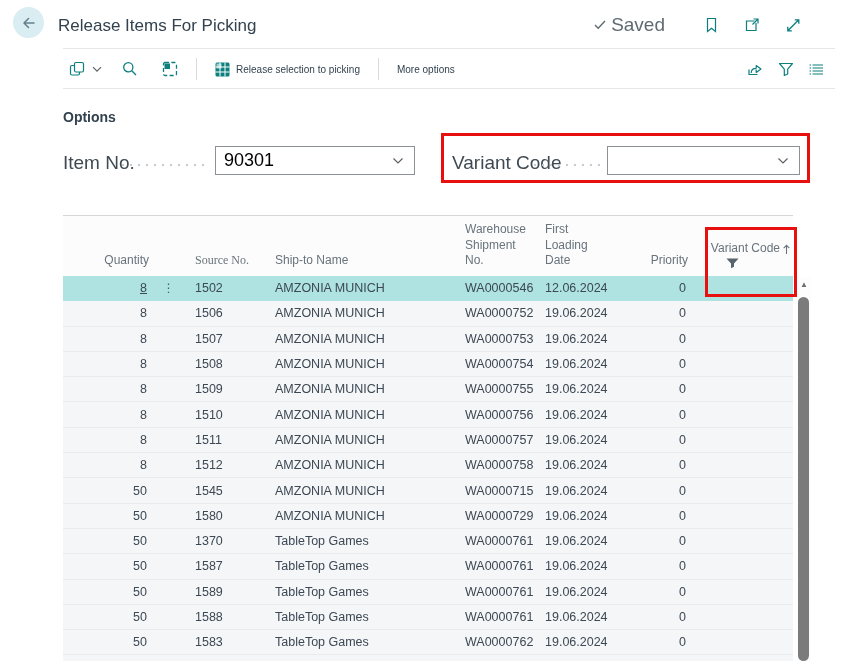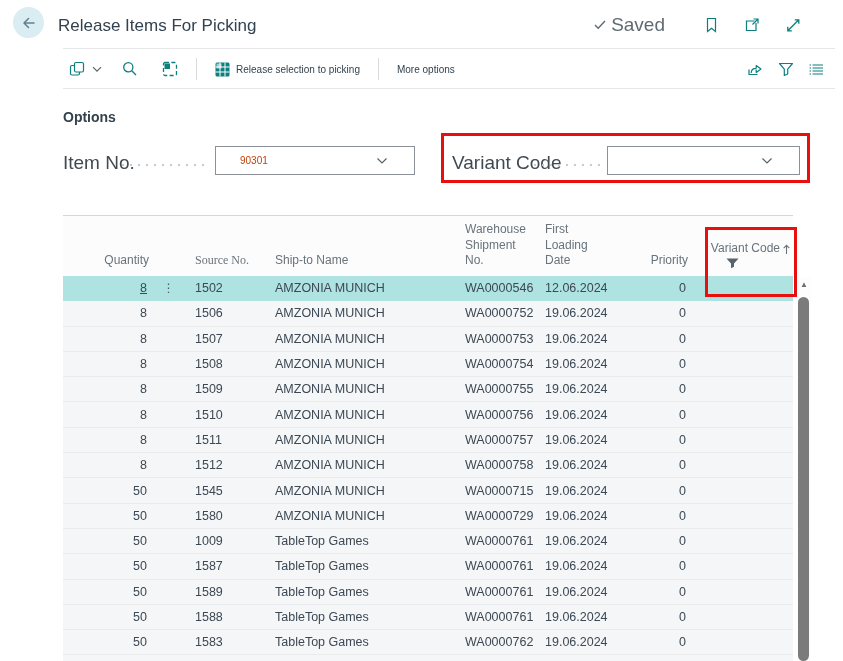"90301" .combobox { color: #c2410c -> #000000; font-size: 10px -> 18px; padding: 0 24px -> 0 8px }
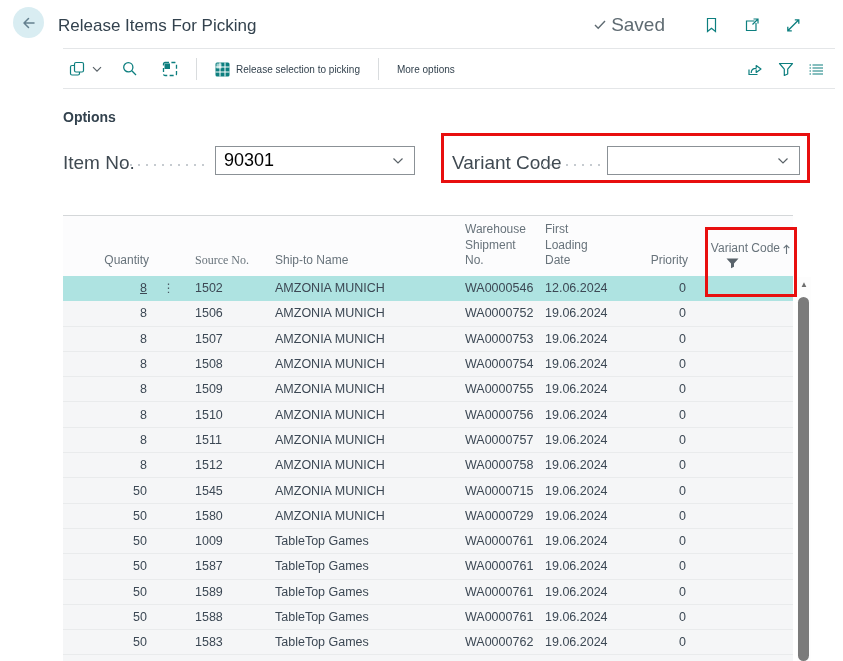"1009" div.c-src { text: 1009 -> 1370 }
